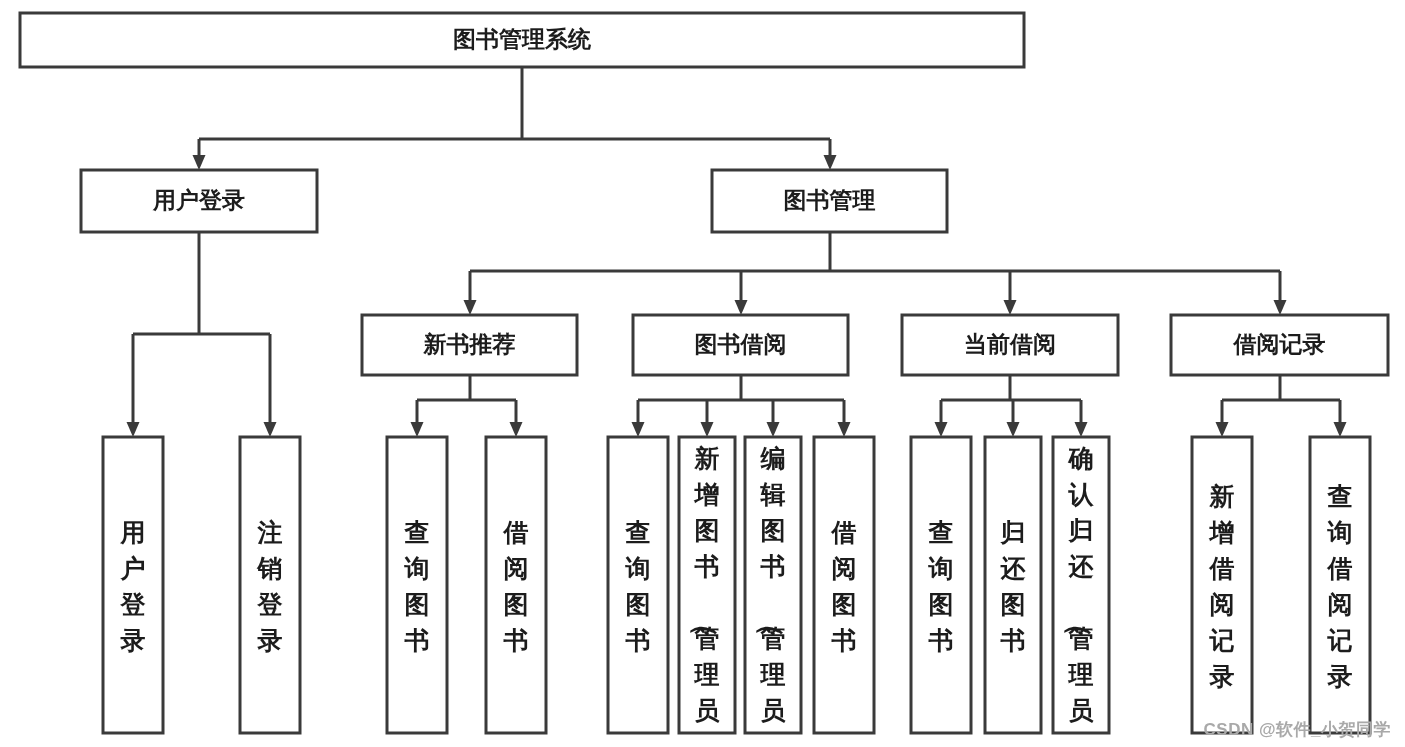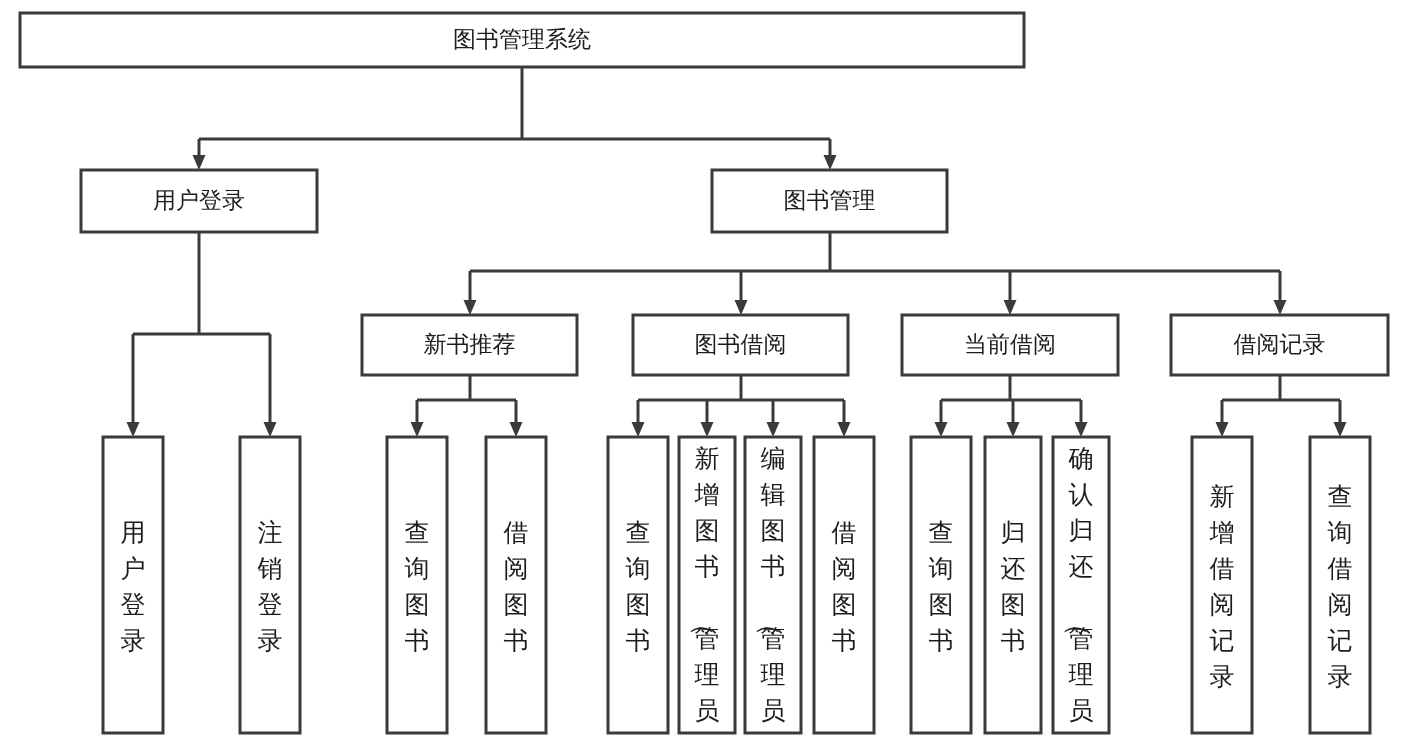"图书管理系统" #diagram-root { font-weight: none -> bold }
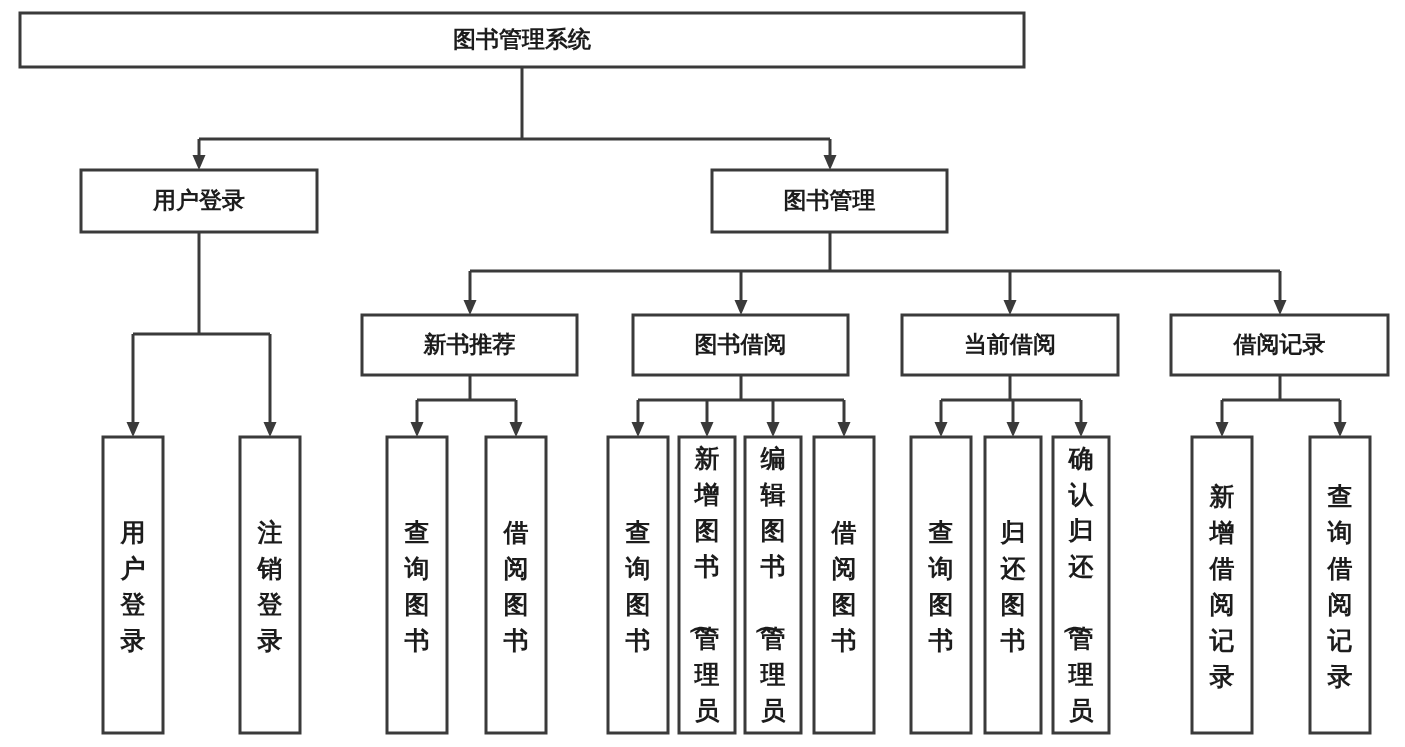"CSDN @软件_小贺同学" div.watermark { html: none -> <div>CSDN @软件_小贺同学</div> }
